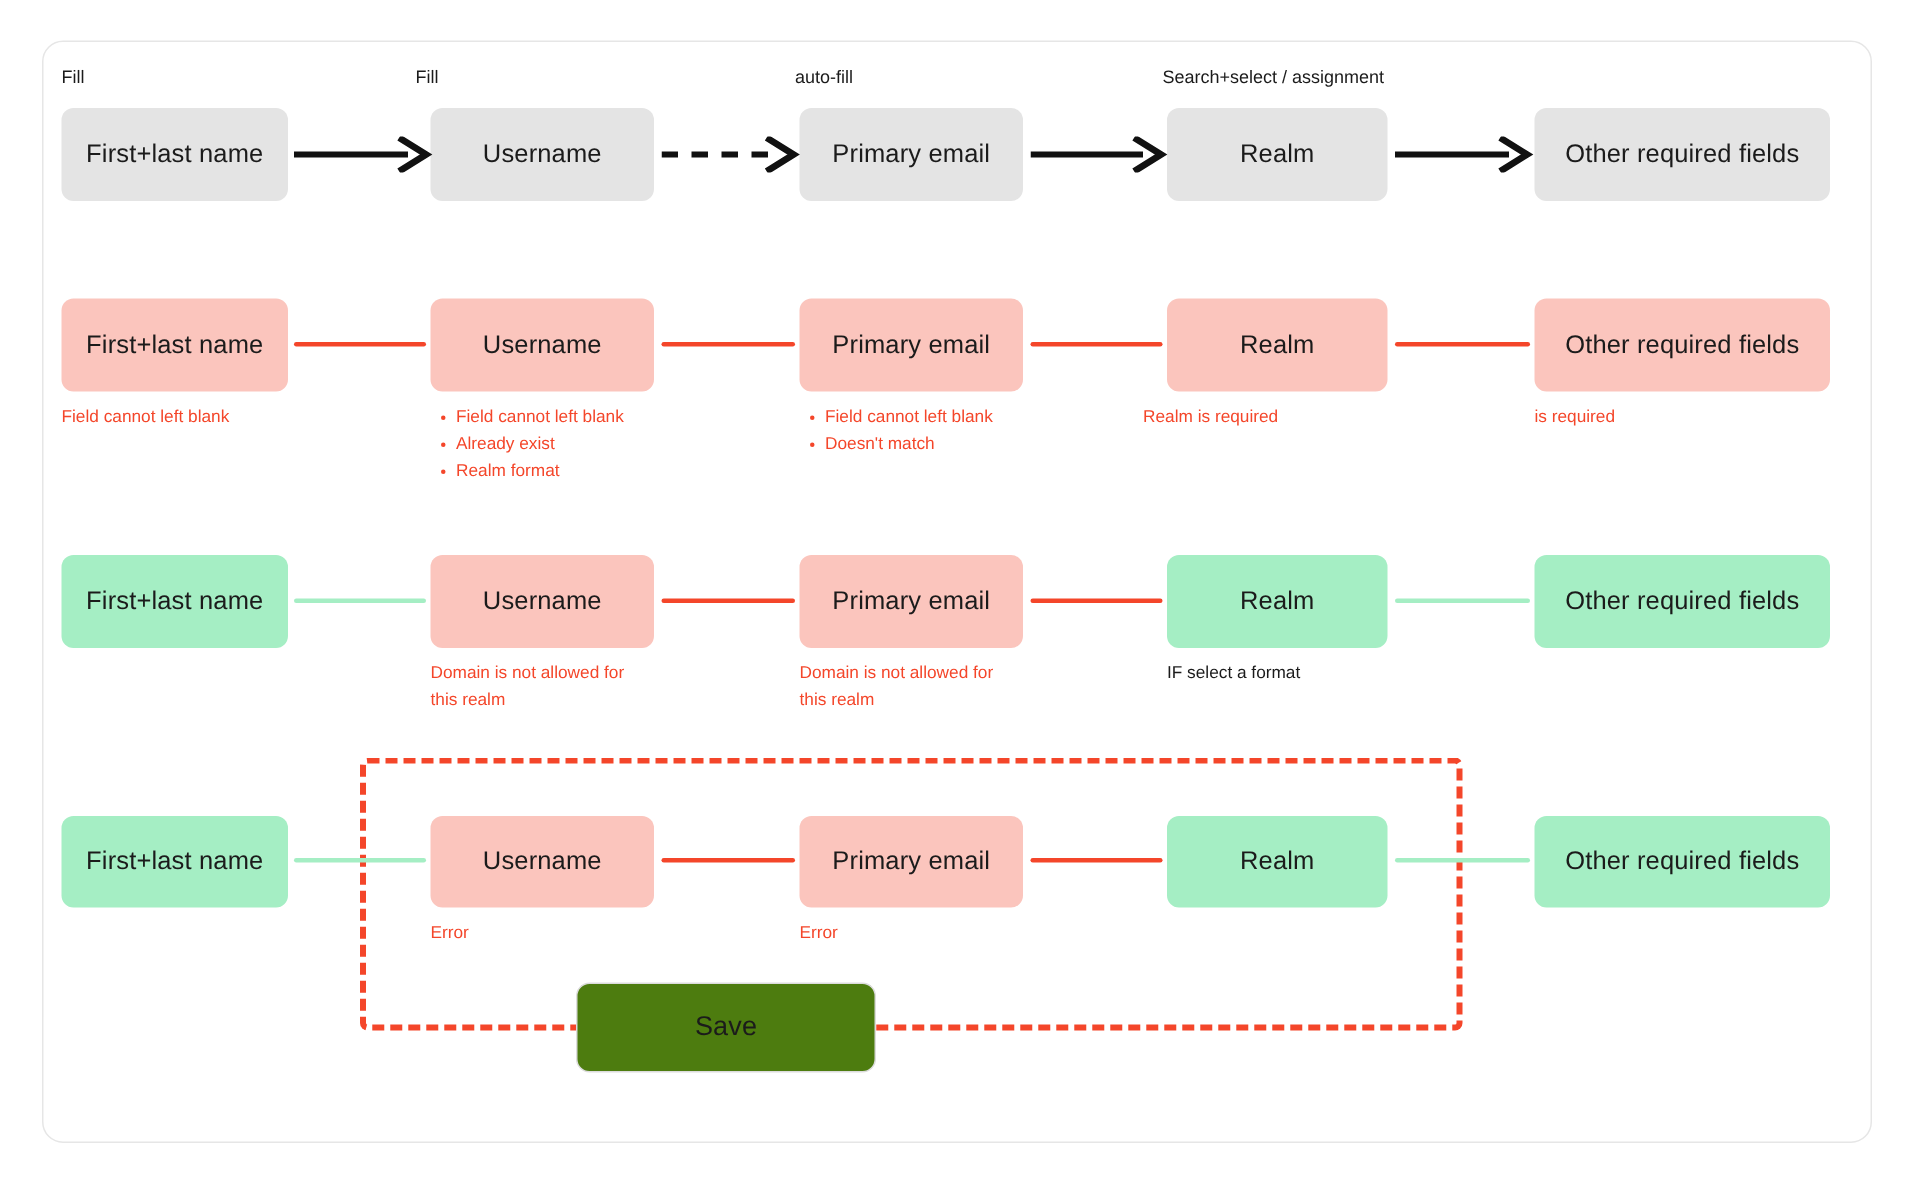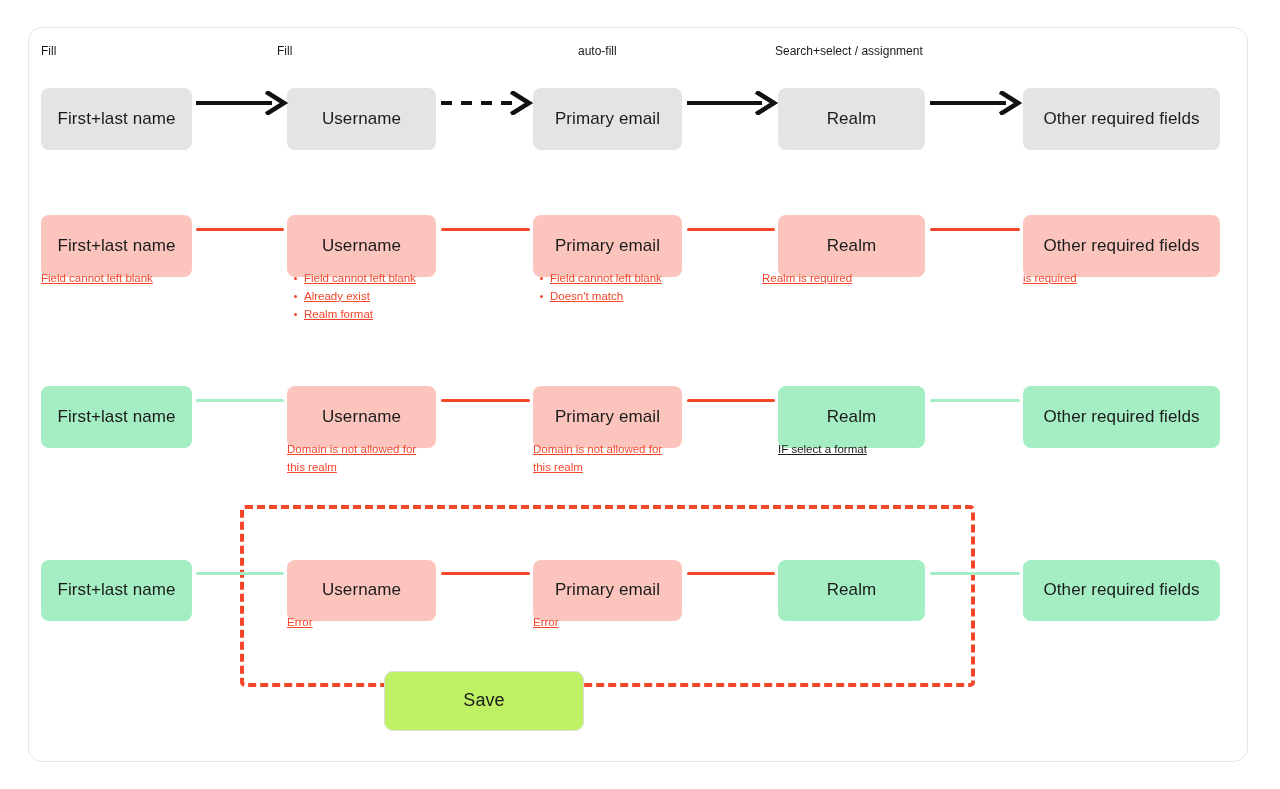"auto-fill" div.cap-top { margin-left: 48px -> none }
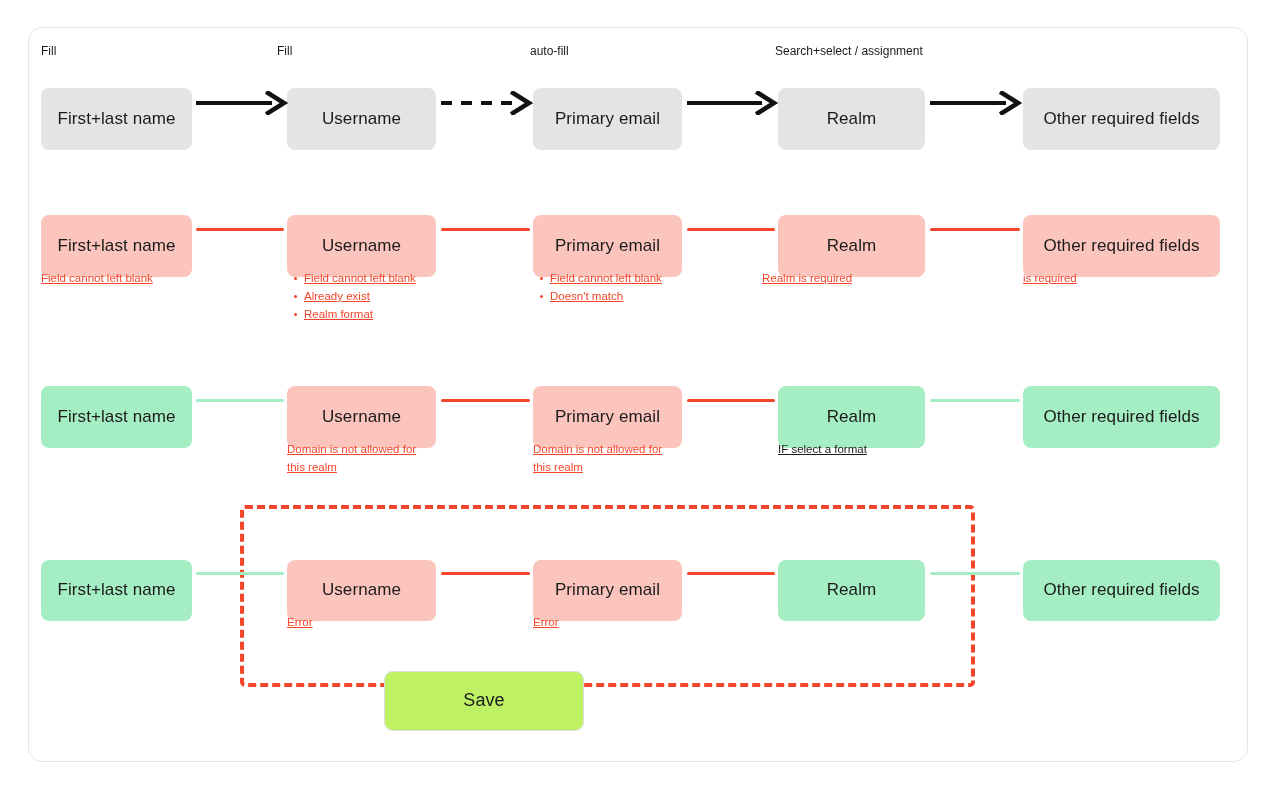"First+last name" .node { margin-top: 16px -> none }
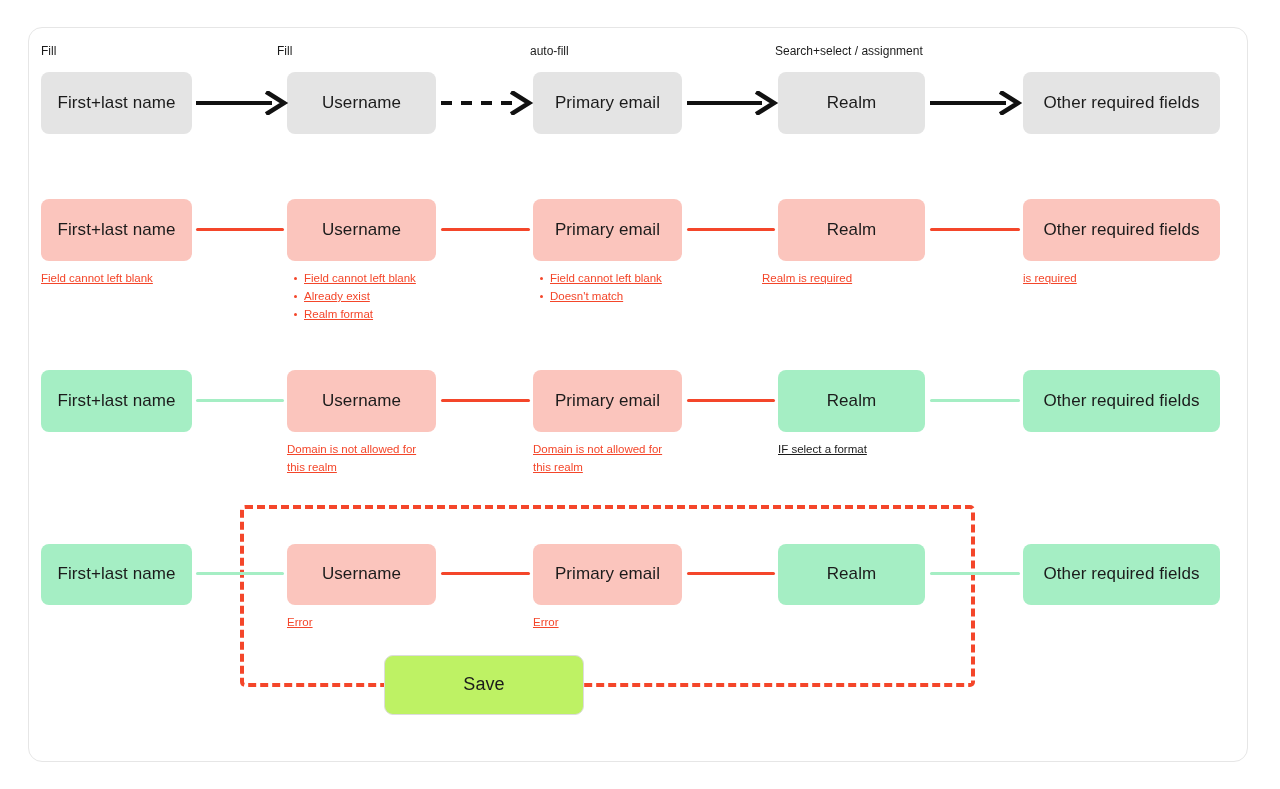"Field cannot left blank" .msg { text-decoration: underline -> none }
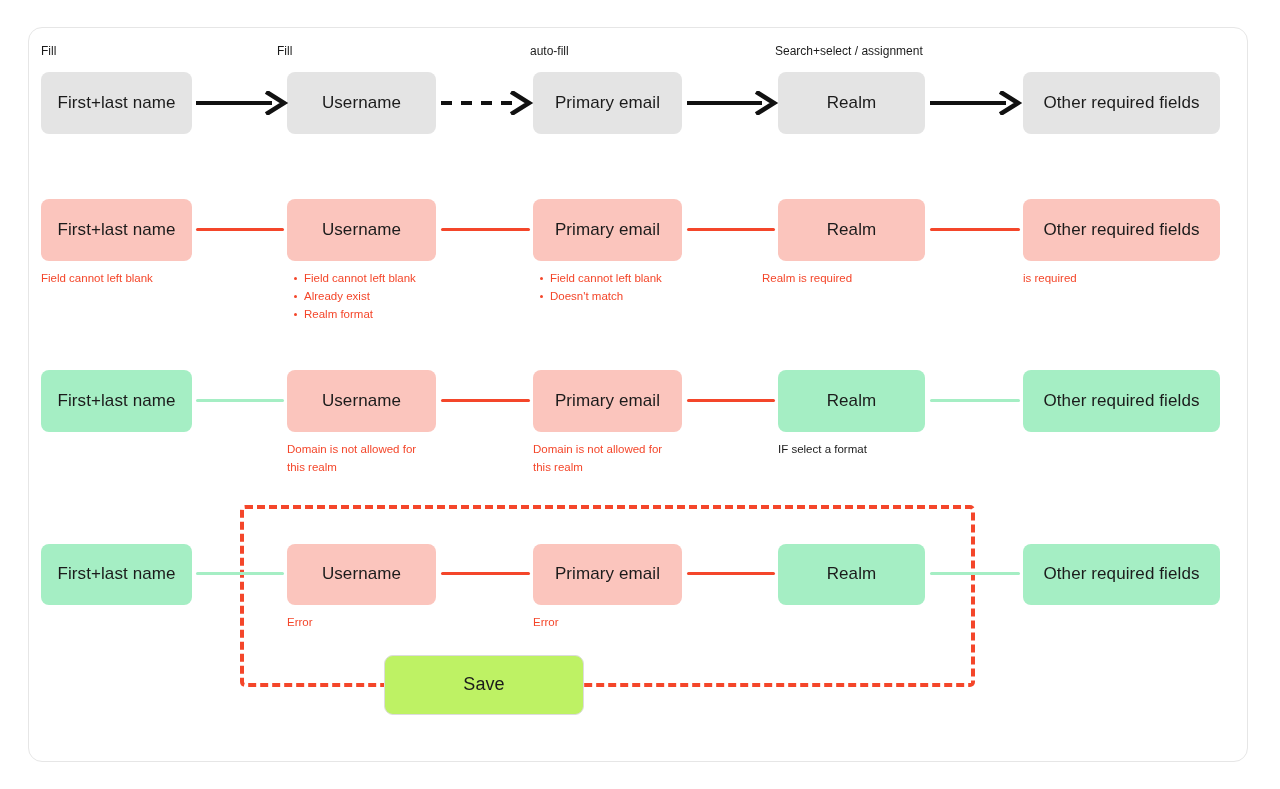"Save" .node.button { background: #bef264 -> #4d7c0f }
